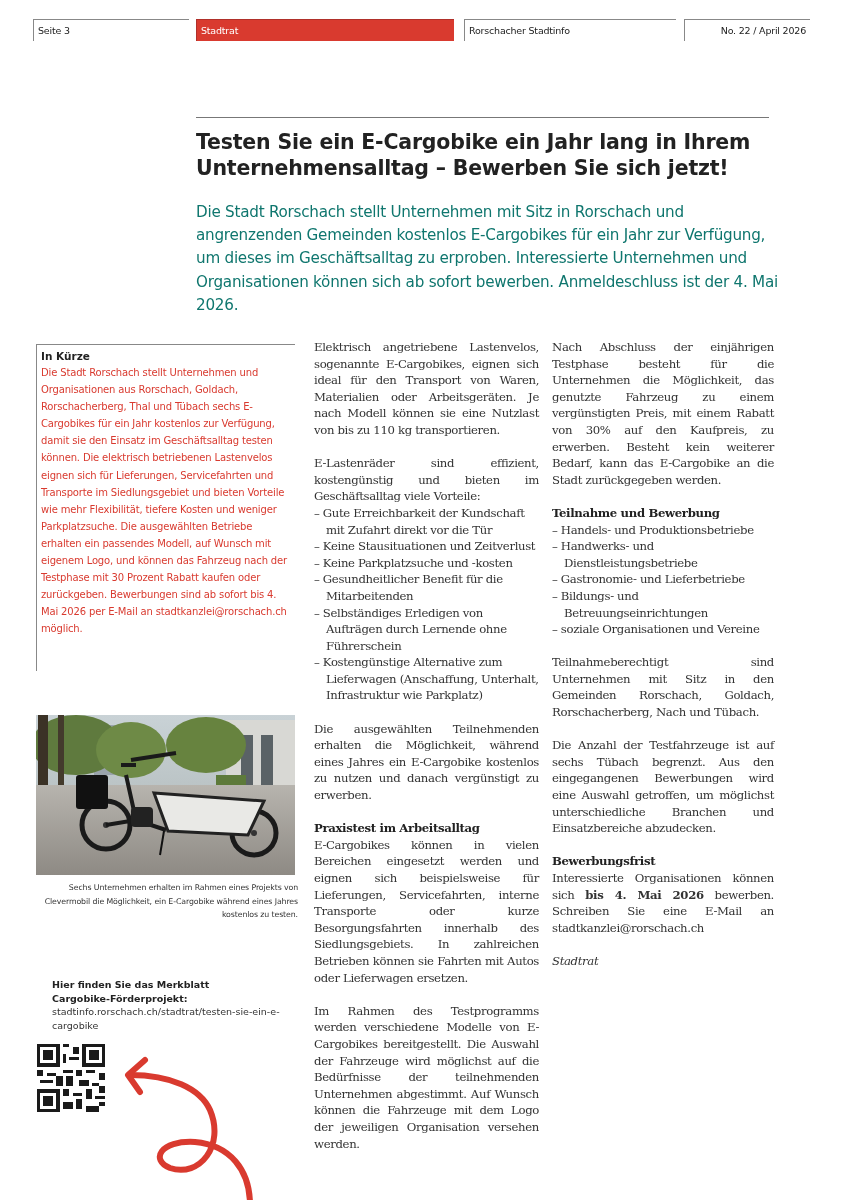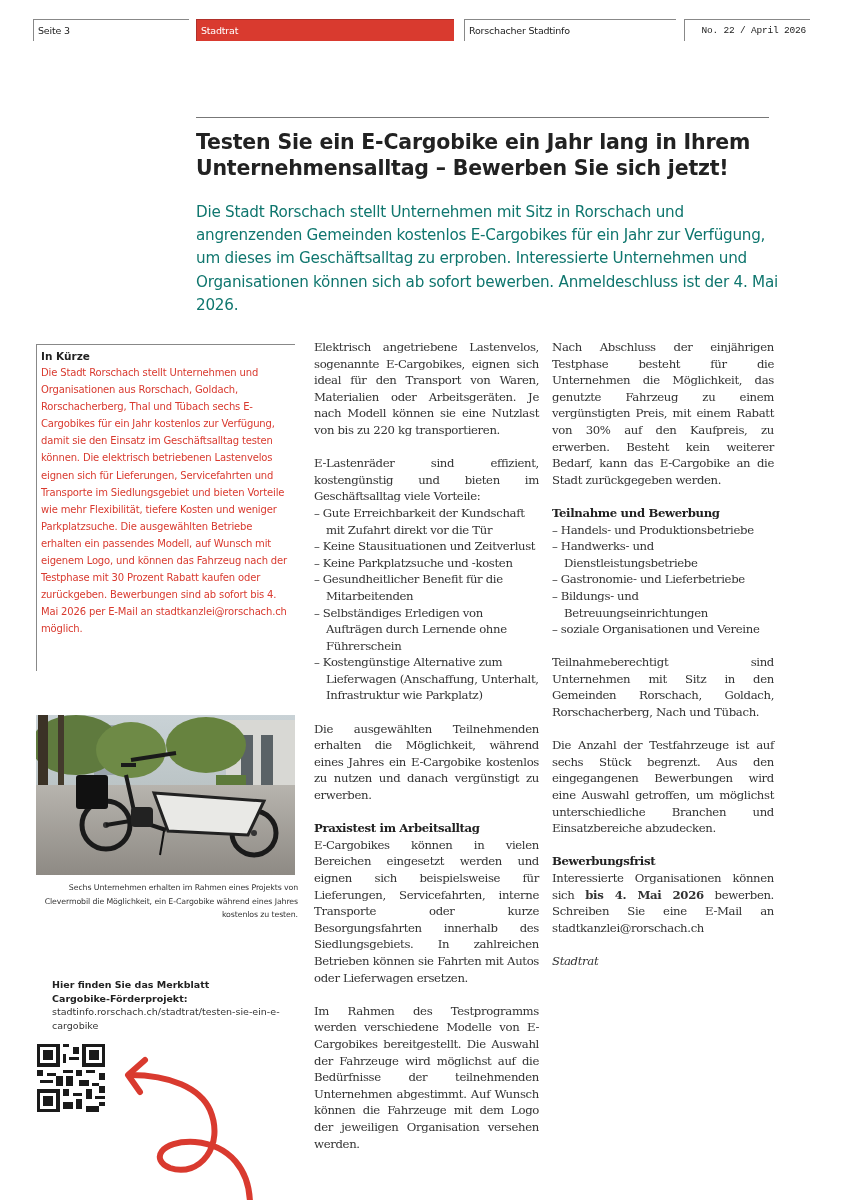"No. 22 / April 2026" .hdr.right { font-family: Liberation Mono, monospace -> none }
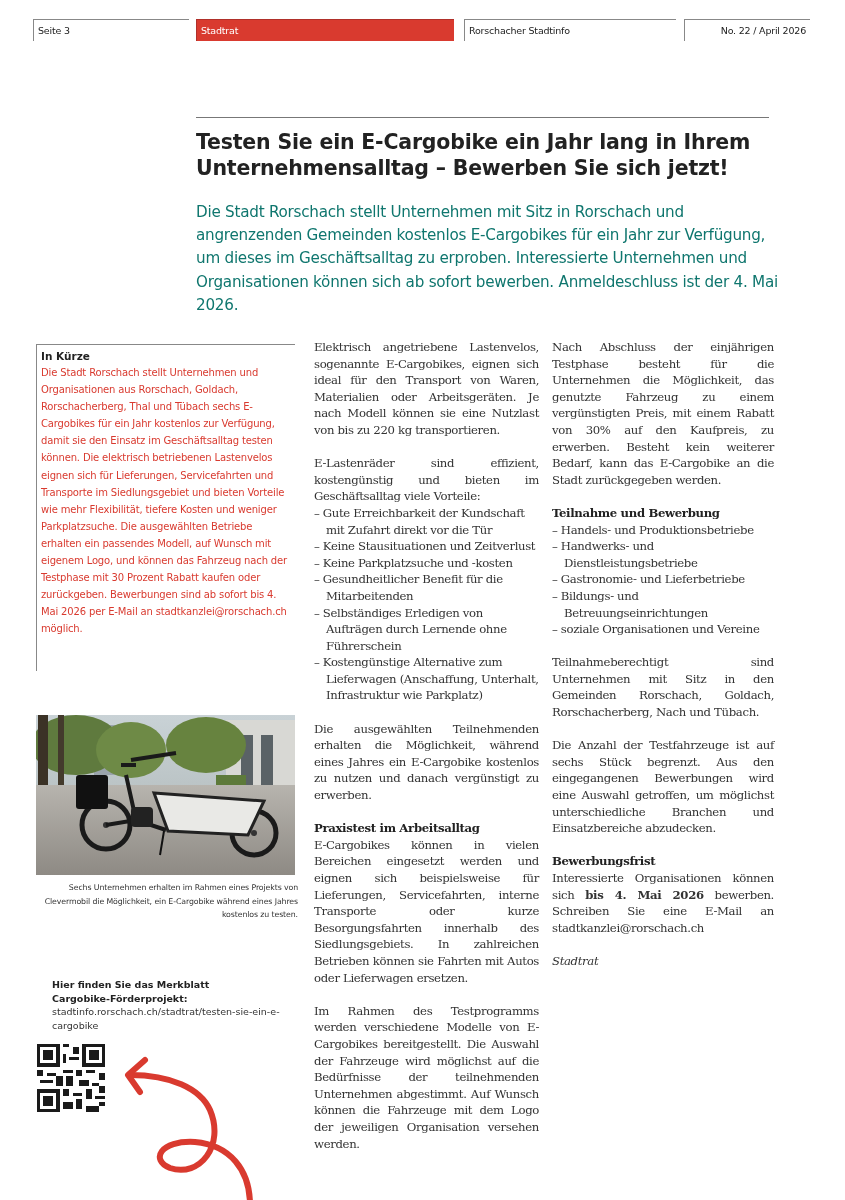"Elektrisch angetriebene Lastenvelos," p { text: 220 -> 110 }
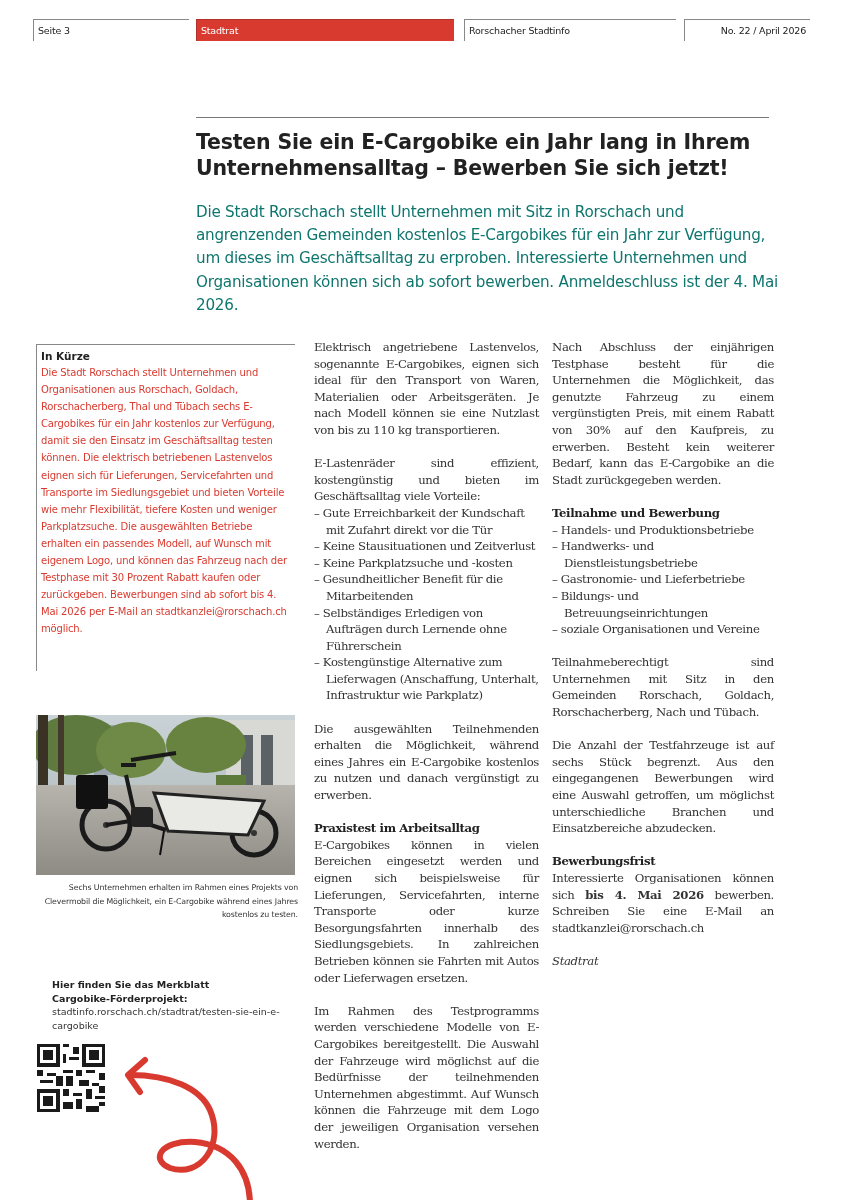"Die Anzahl der Testfahrzeuge ist" p { text: Stück -> Tübach }
